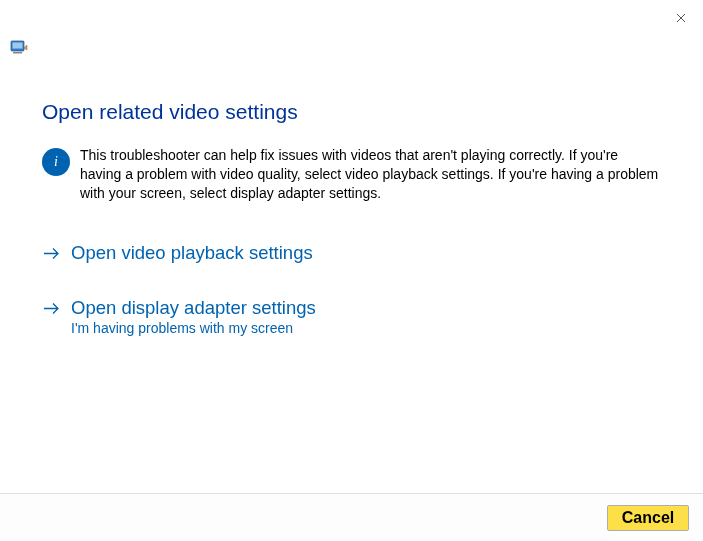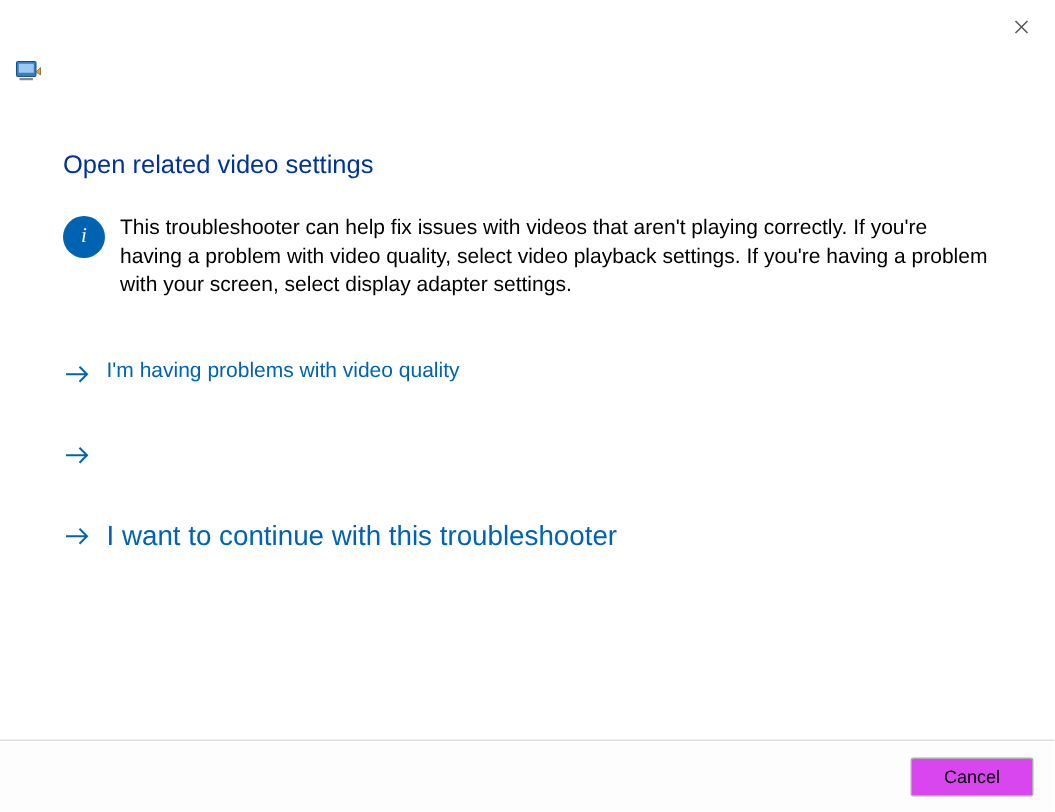"Open related video settings" .heading { font-size: 17px -> 21px }
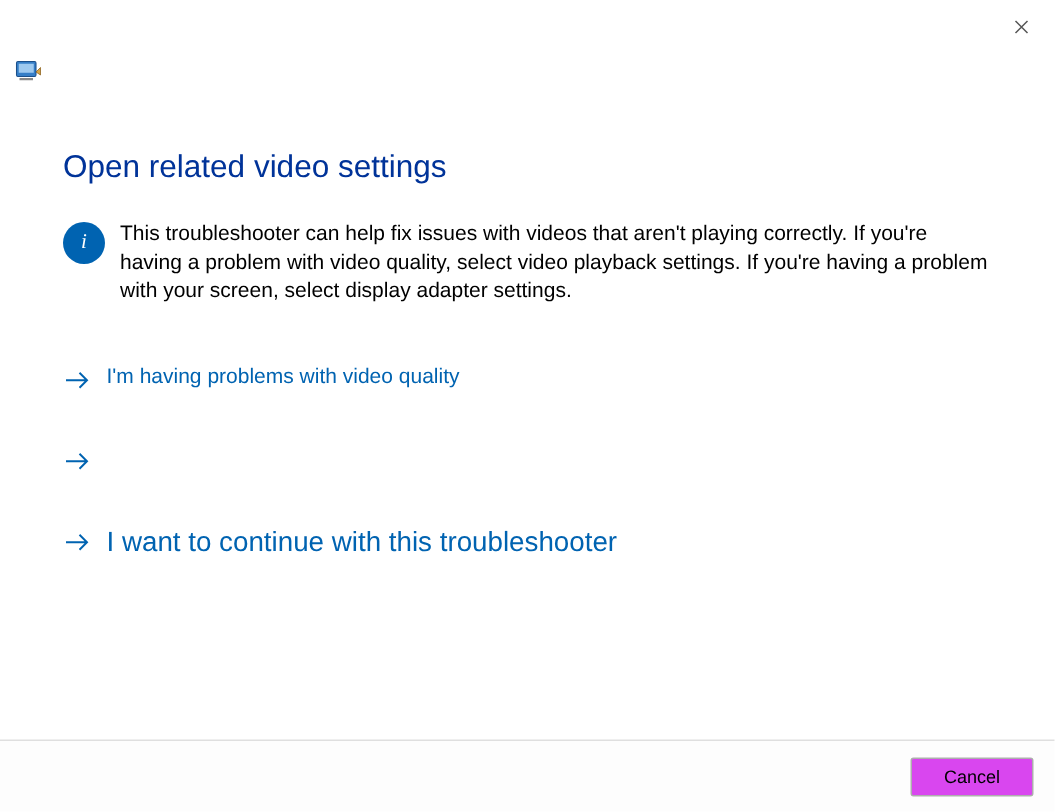"Open video playback settings" div.option-title { html: none -> <div>Open video playback settings</div> }
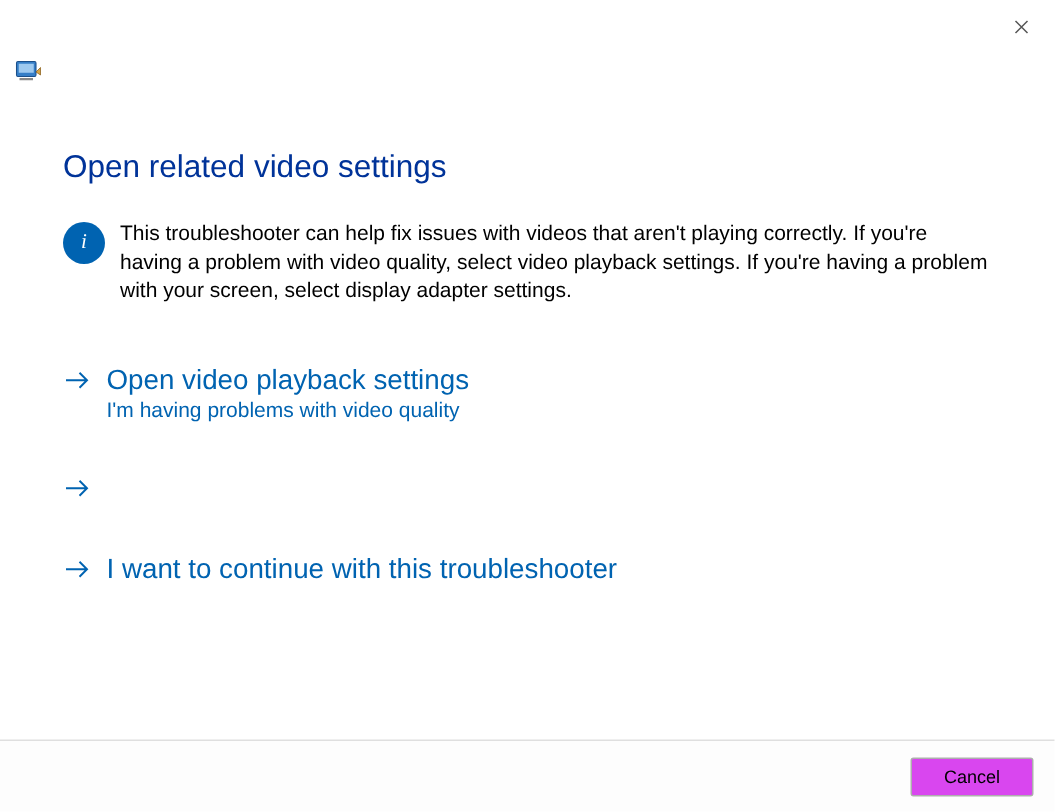"I'm having problems with video" div.option-sub { html: <div>I'm having problems with video quality</div> -> none }
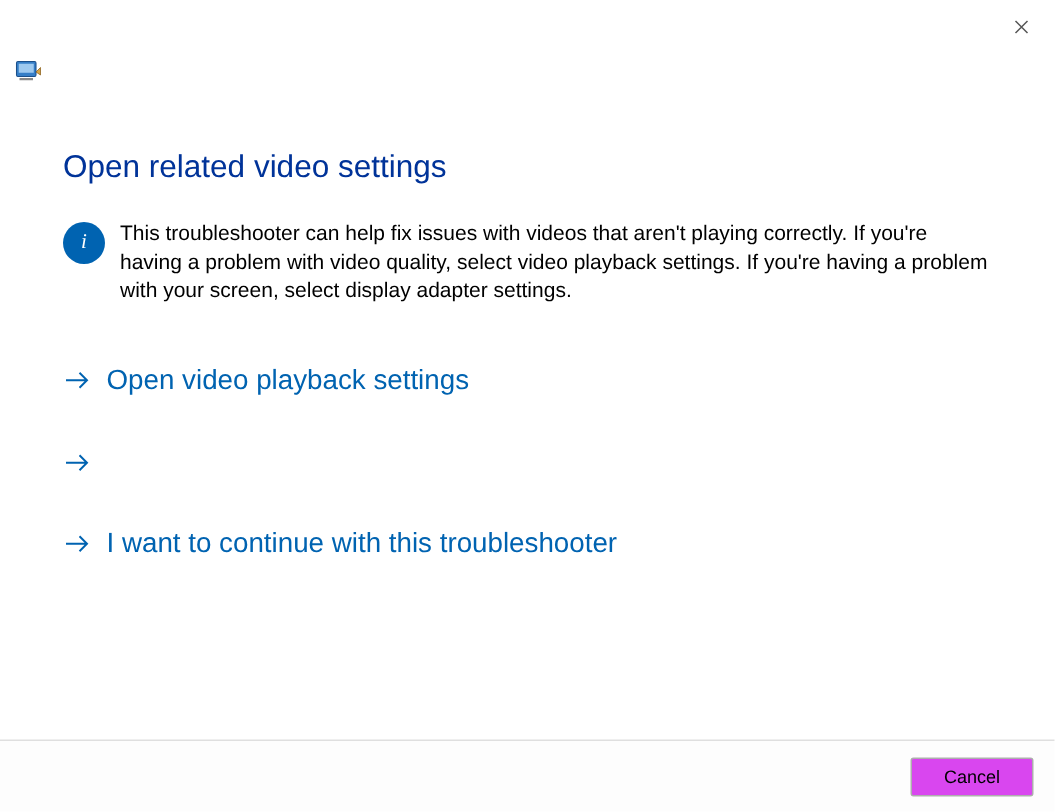"Open display adapter settings" div { html: none -> <div> <div>Open display adapter settings</div> <div>I'm having problems with my screen</div> </div> }
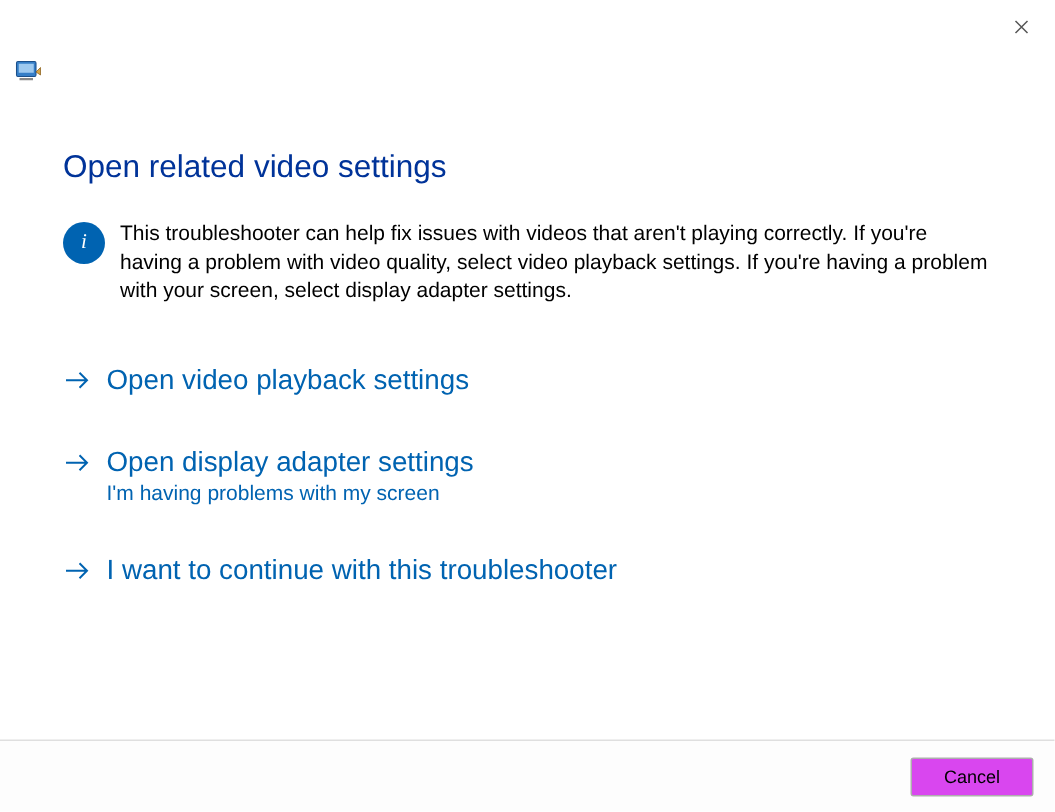"I want to continue with" div.option { html: <div> <svg> <path></path> </svg> <div> <div>I want to continue with this troubleshooter</div> </div> </div> -> none }
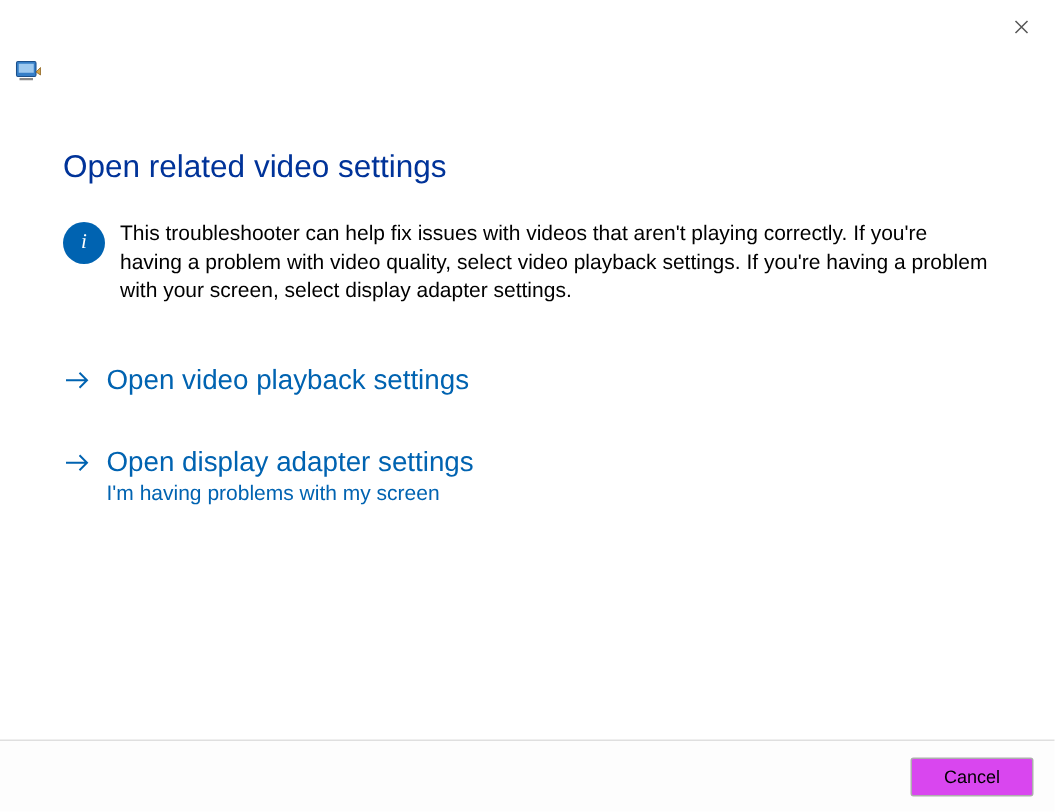"Cancel" .cancel-btn { background: #d946ef -> #fde047; font-size: 12px -> 16px; font-weight: none -> bold }
